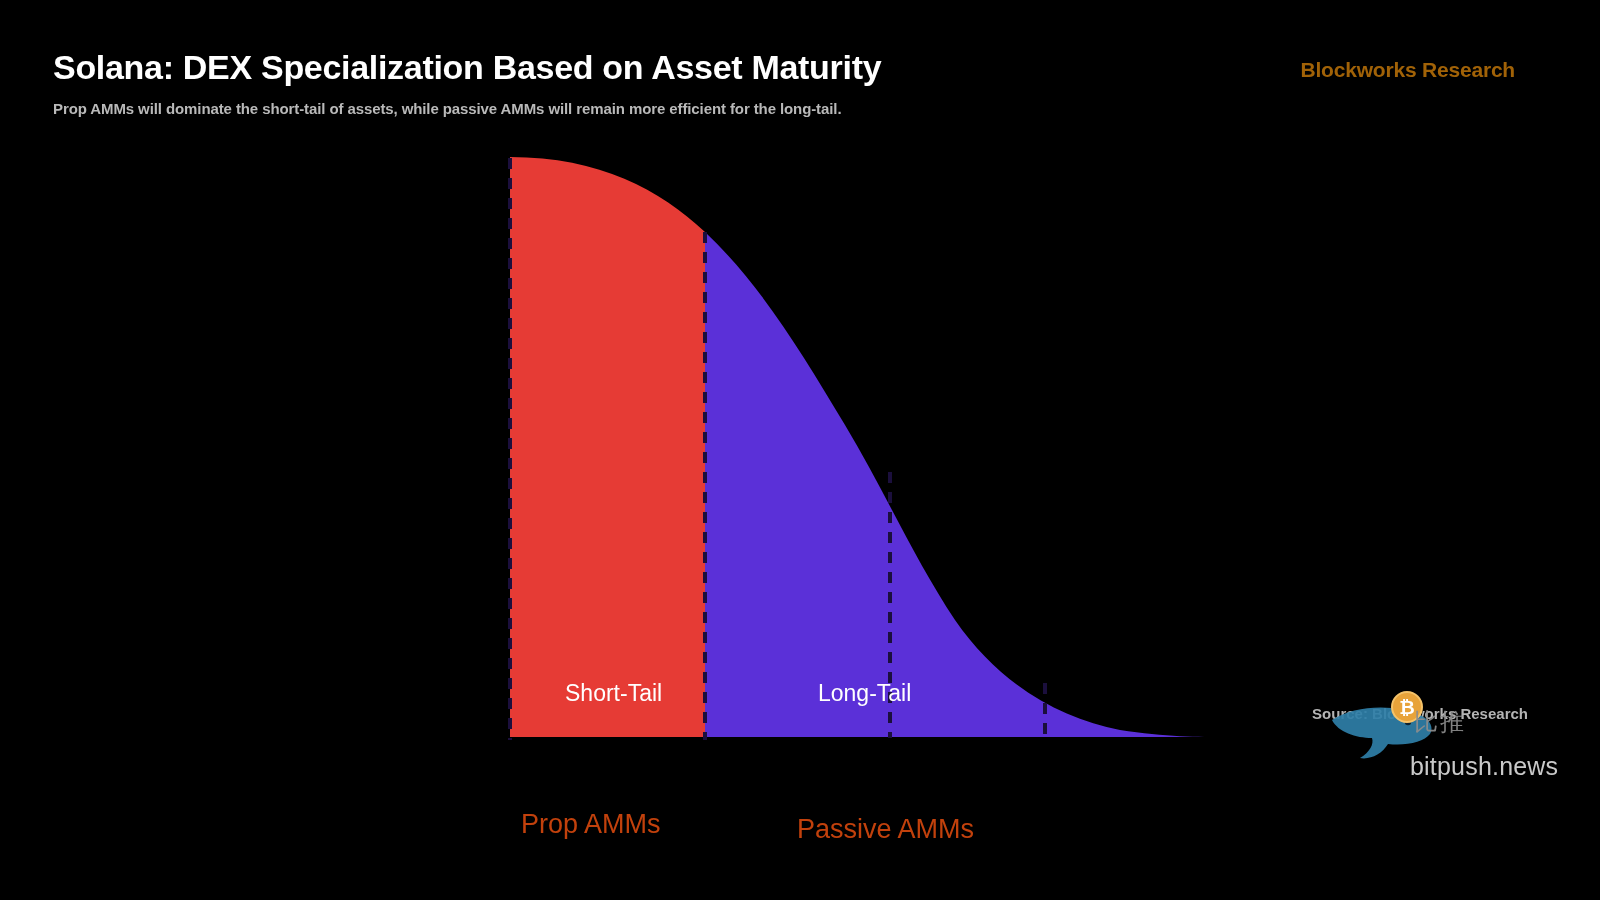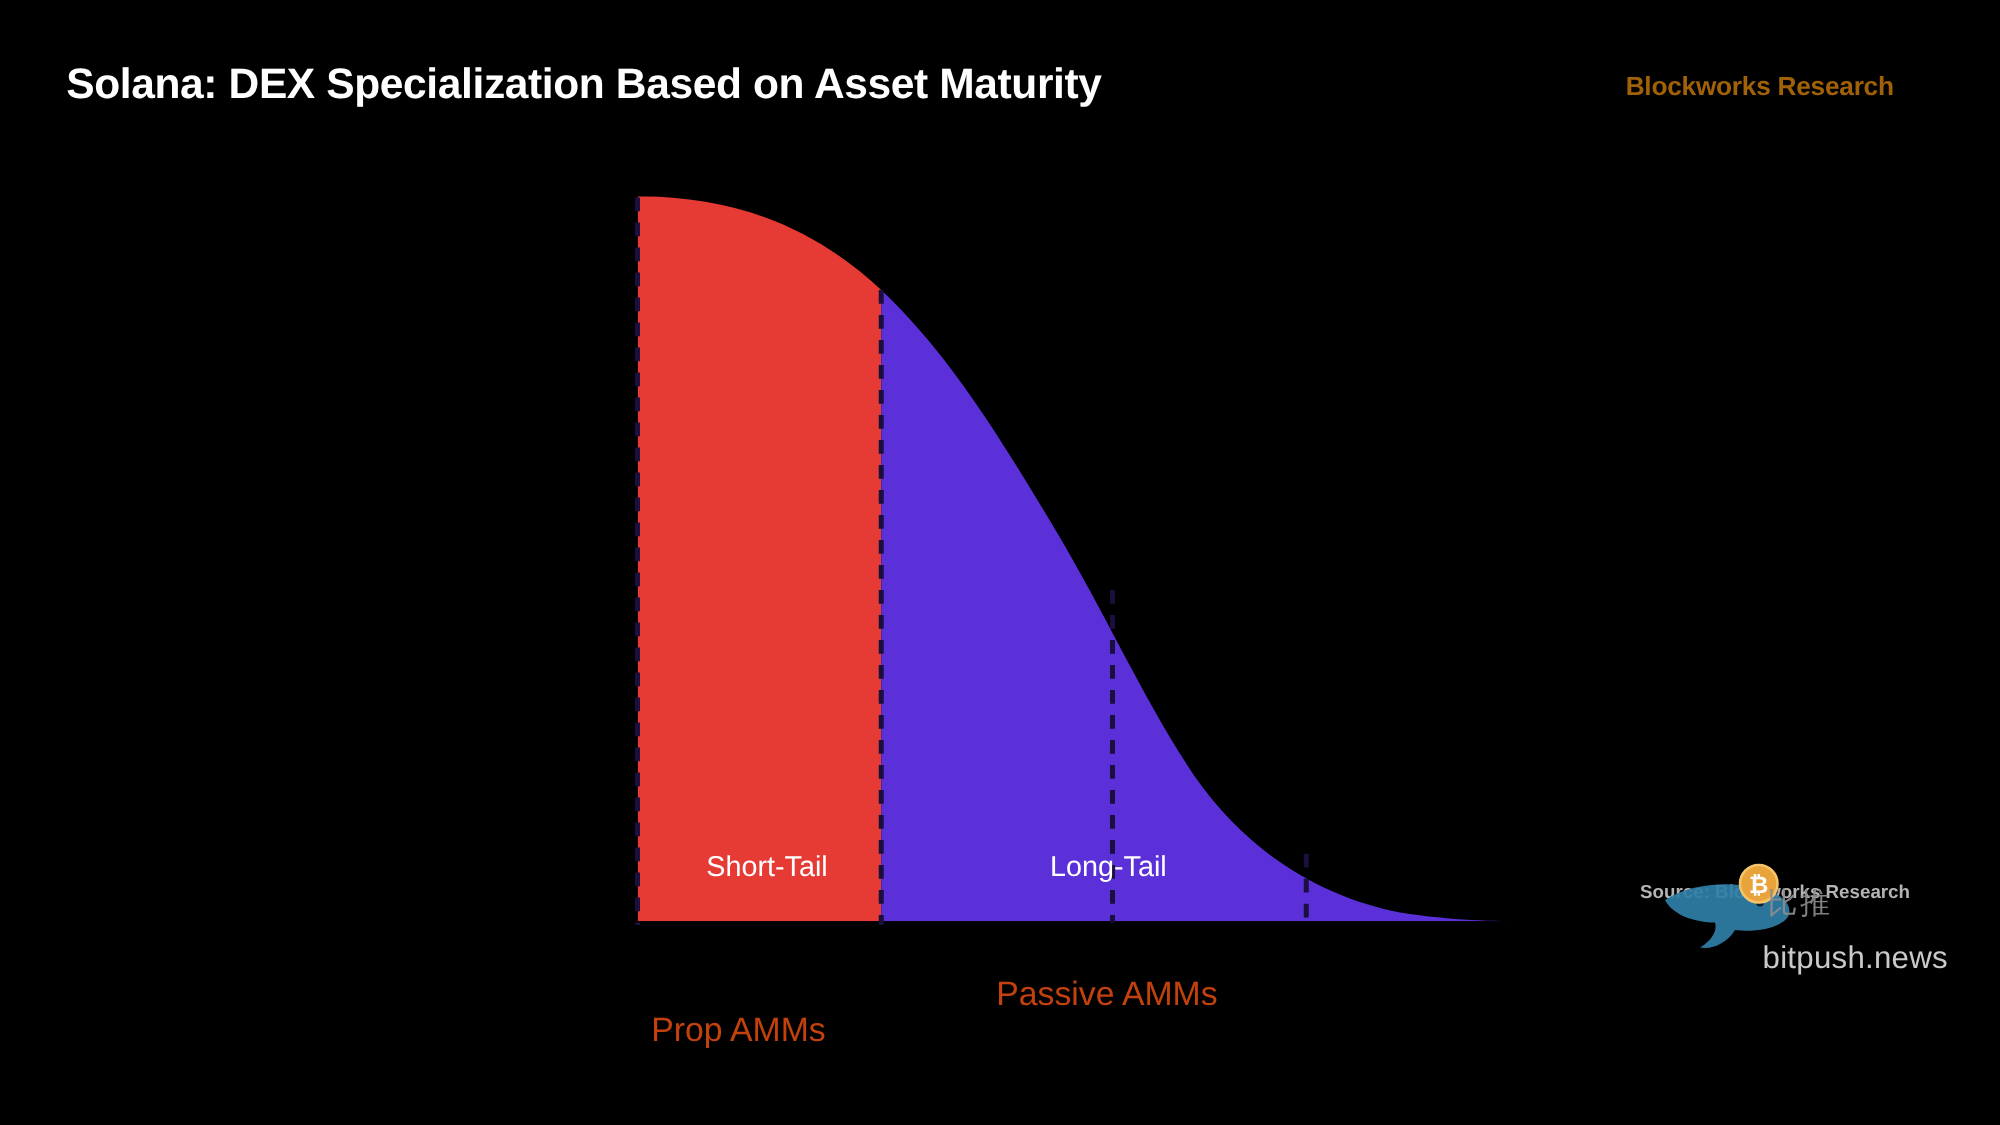"Prop AMMs will dominate the" div.subtitle { html: none -> <div>Prop AMMs will dominate the short-tail of assets, while passive AMMs will remain more efficient for the long-tail.</div> }
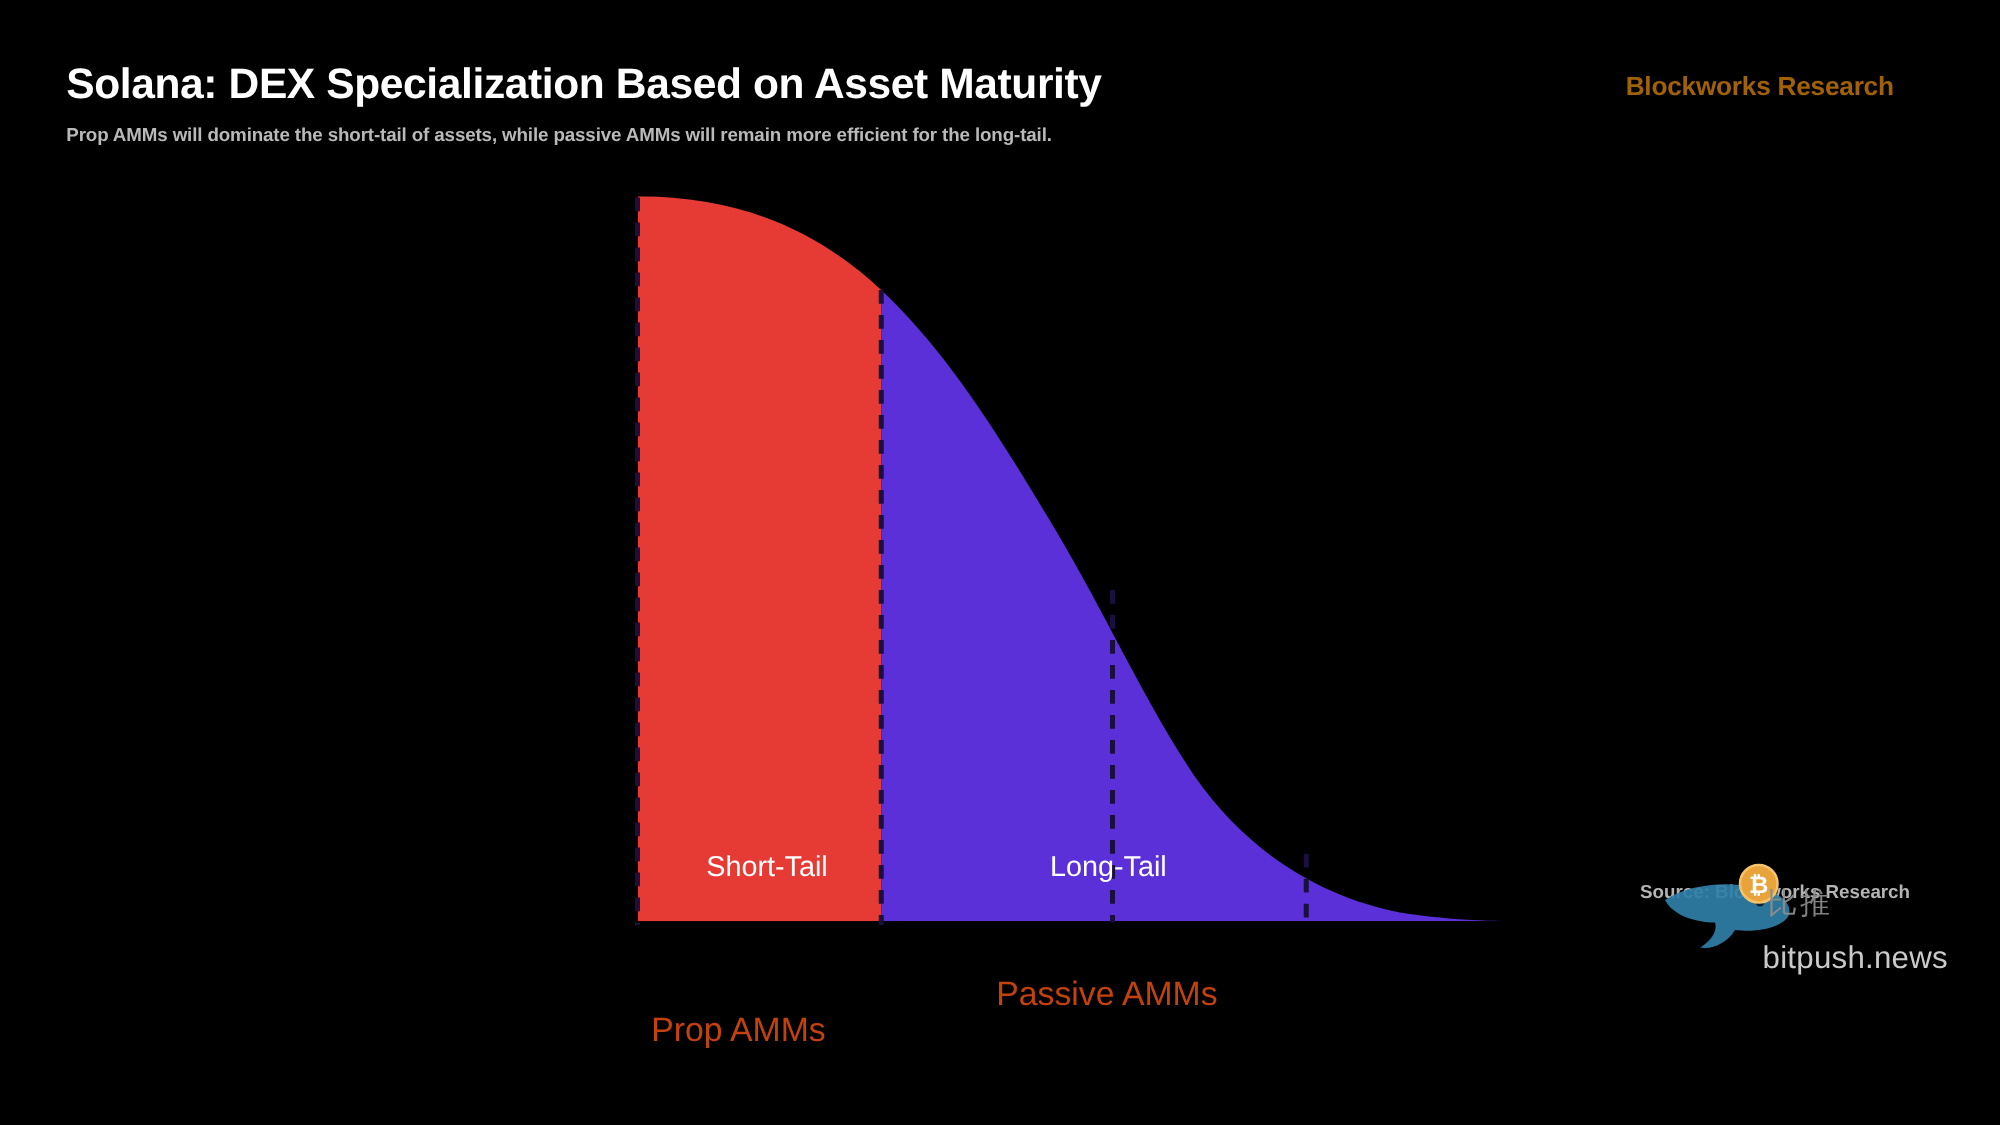"Long-Tail" #lbl-long { left: 840px -> 818px }
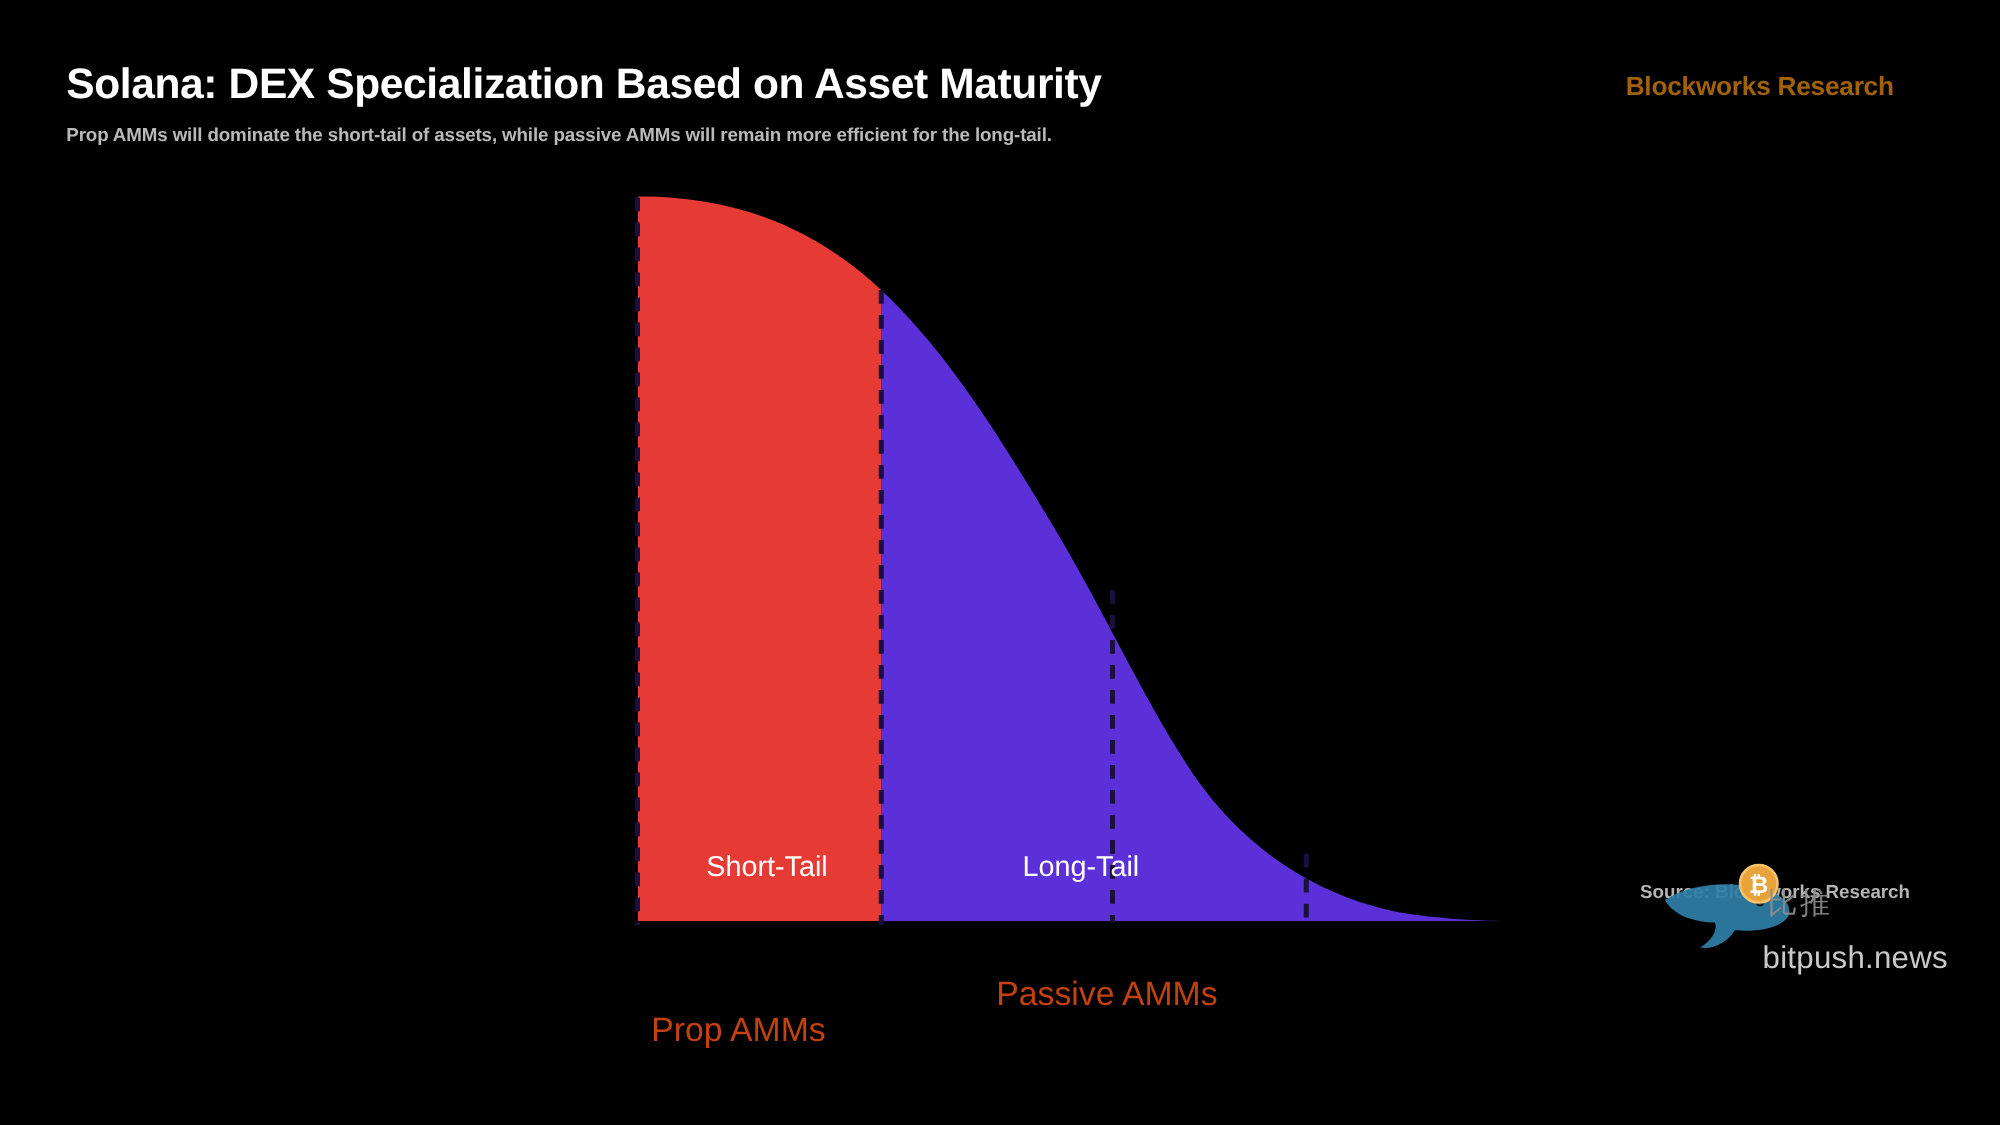"Passive AMMs" #ax-passive { top: 732px -> 766px }
